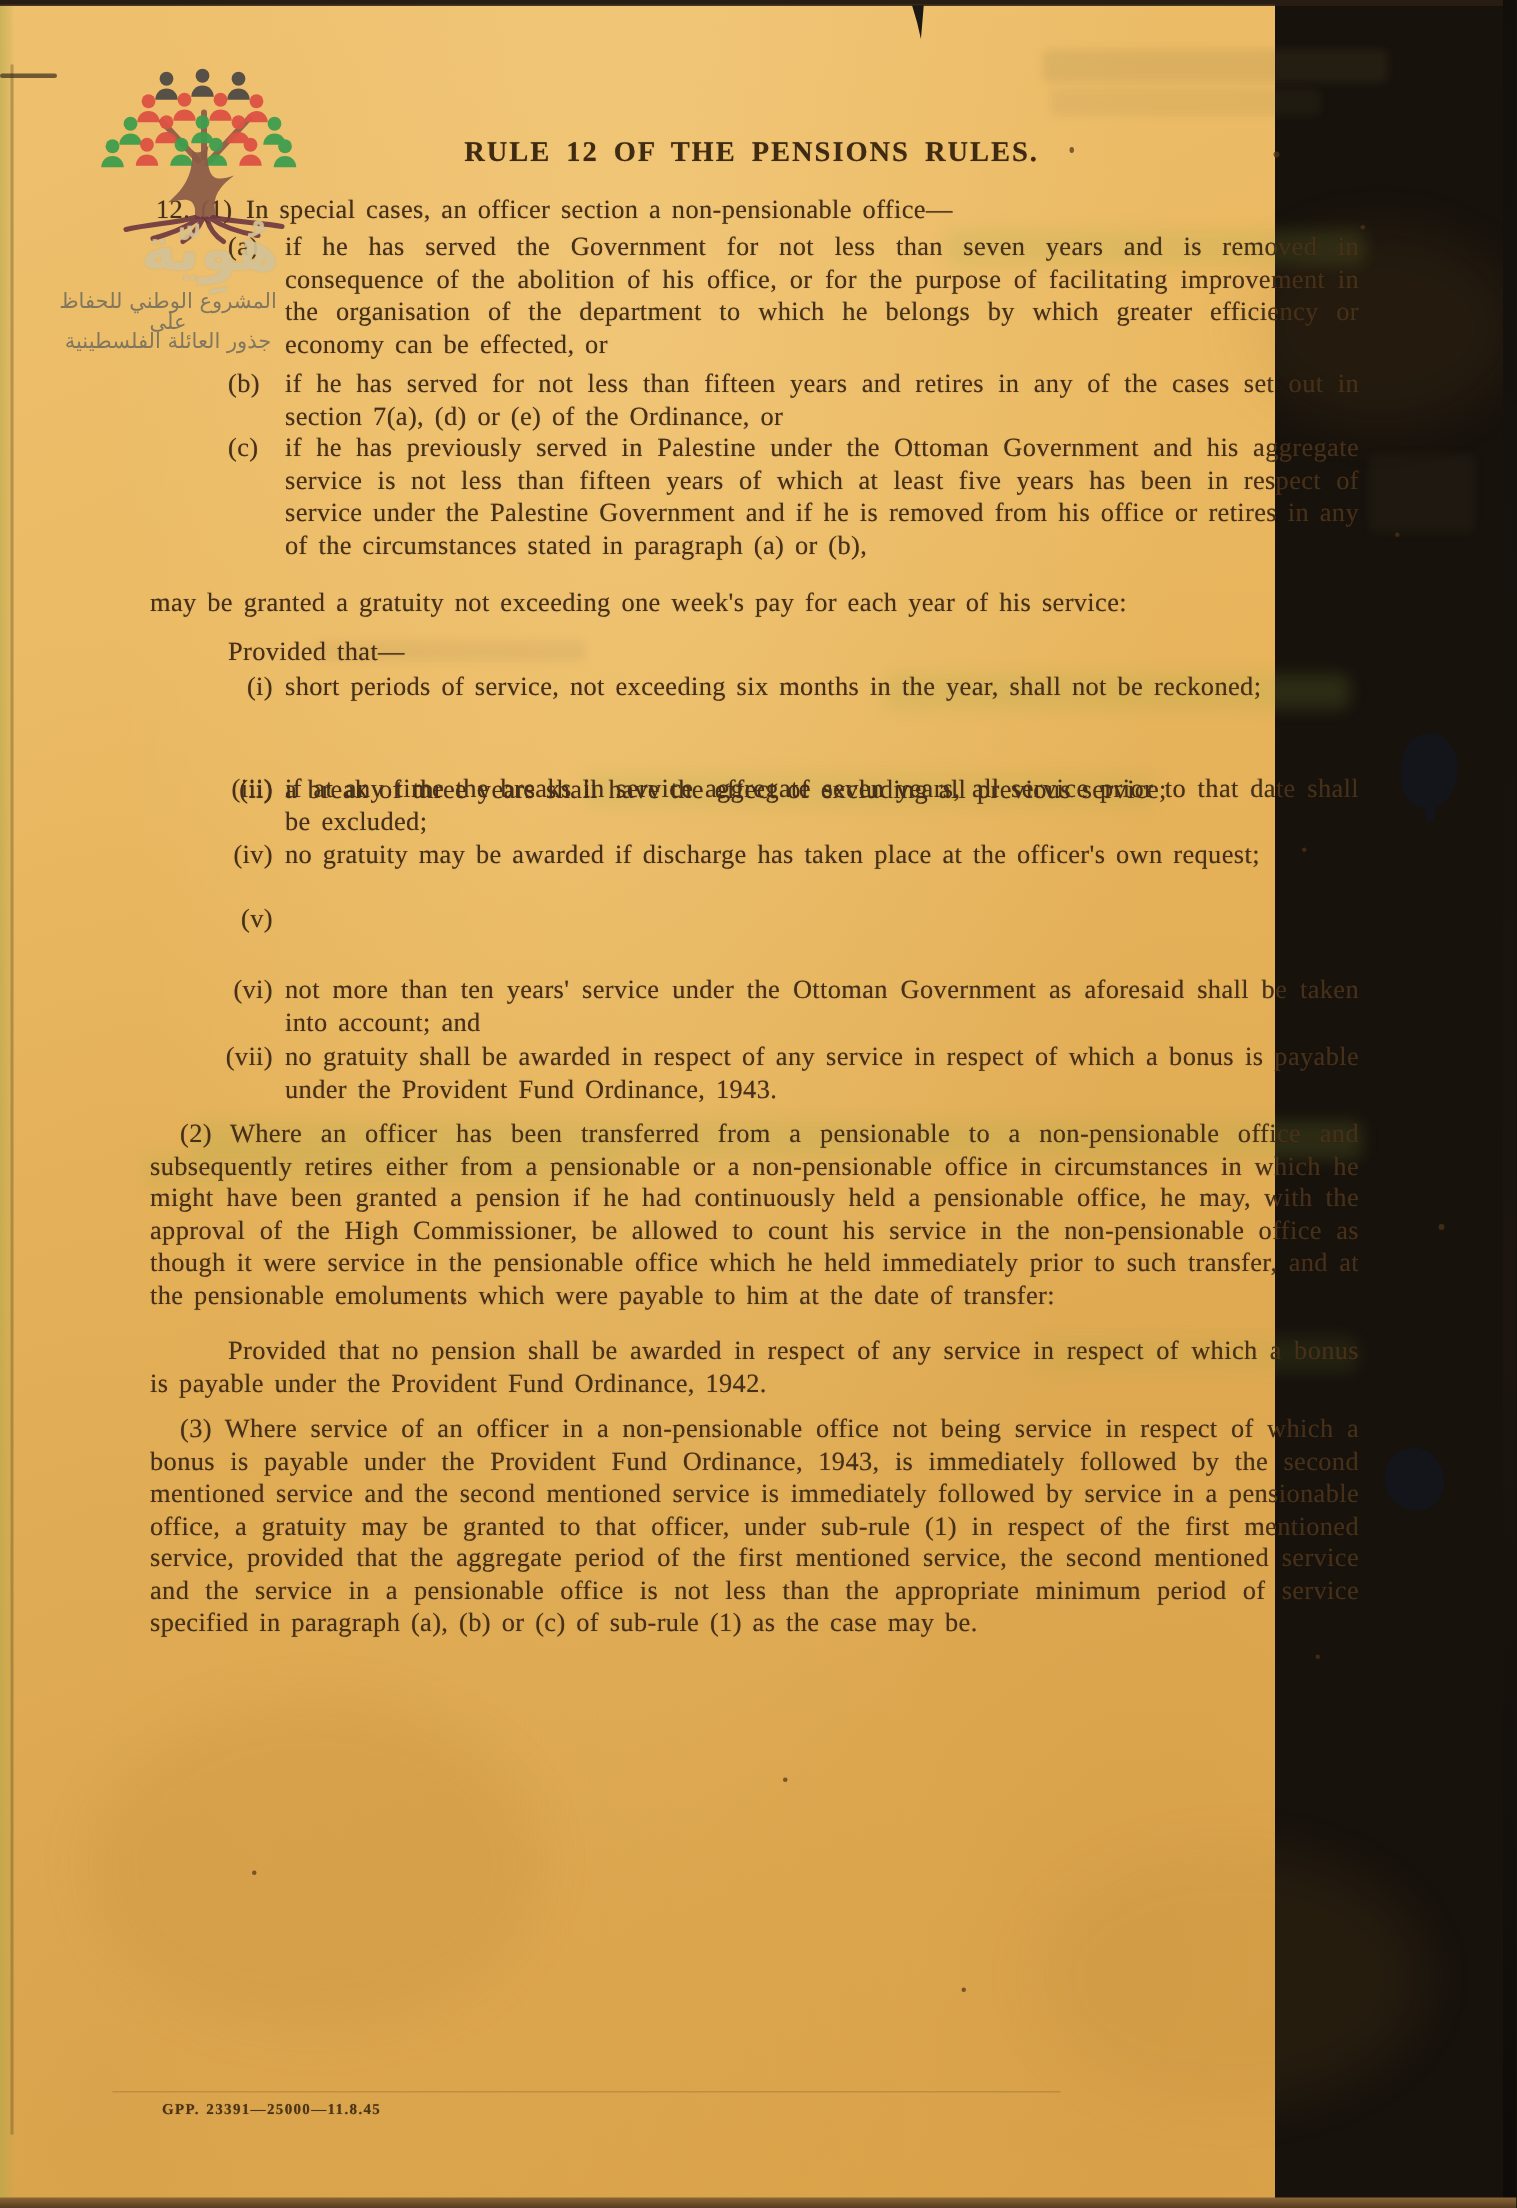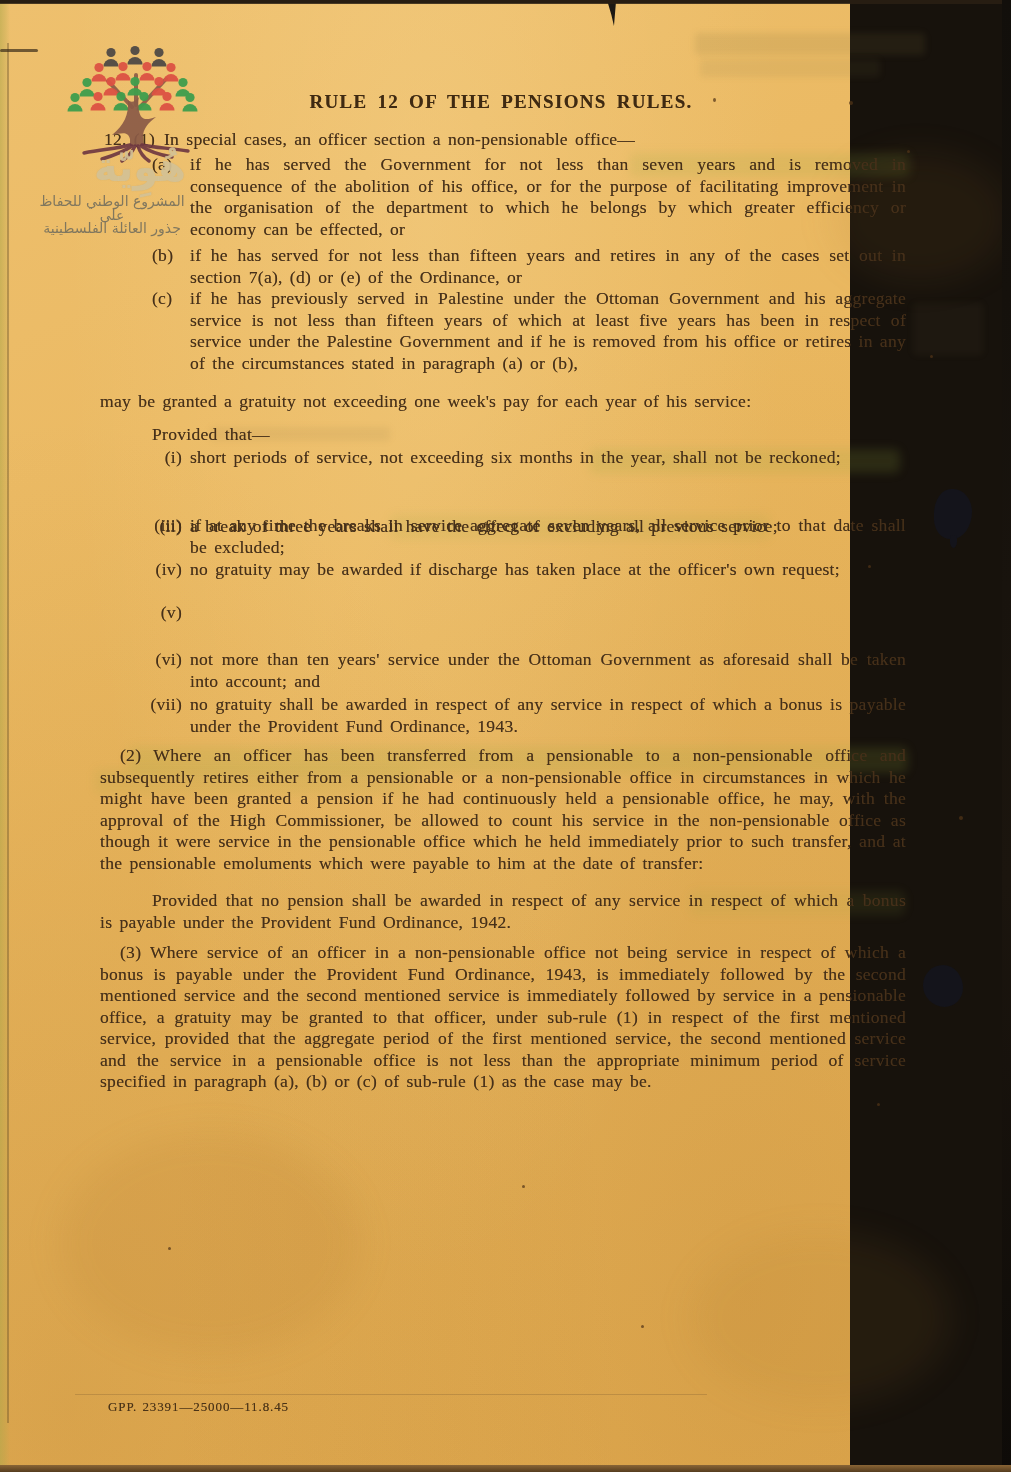"GPP. 23391—25000—11.8.45" .imprint { font-size: 13px -> 10px; font-weight: 400 -> 700 }
